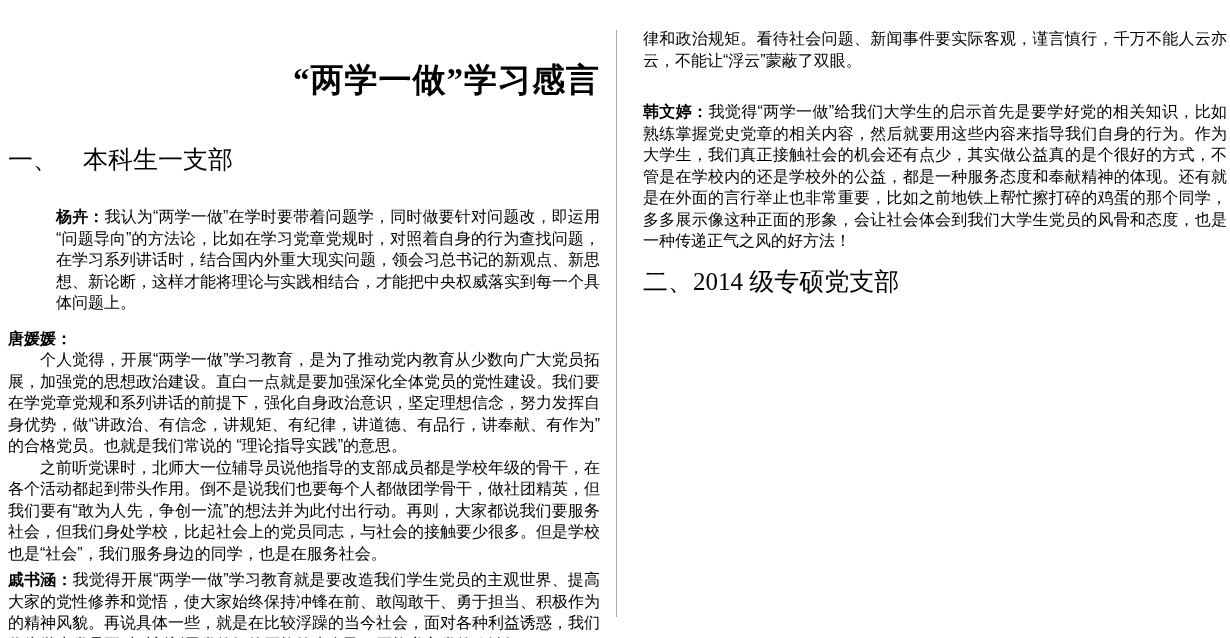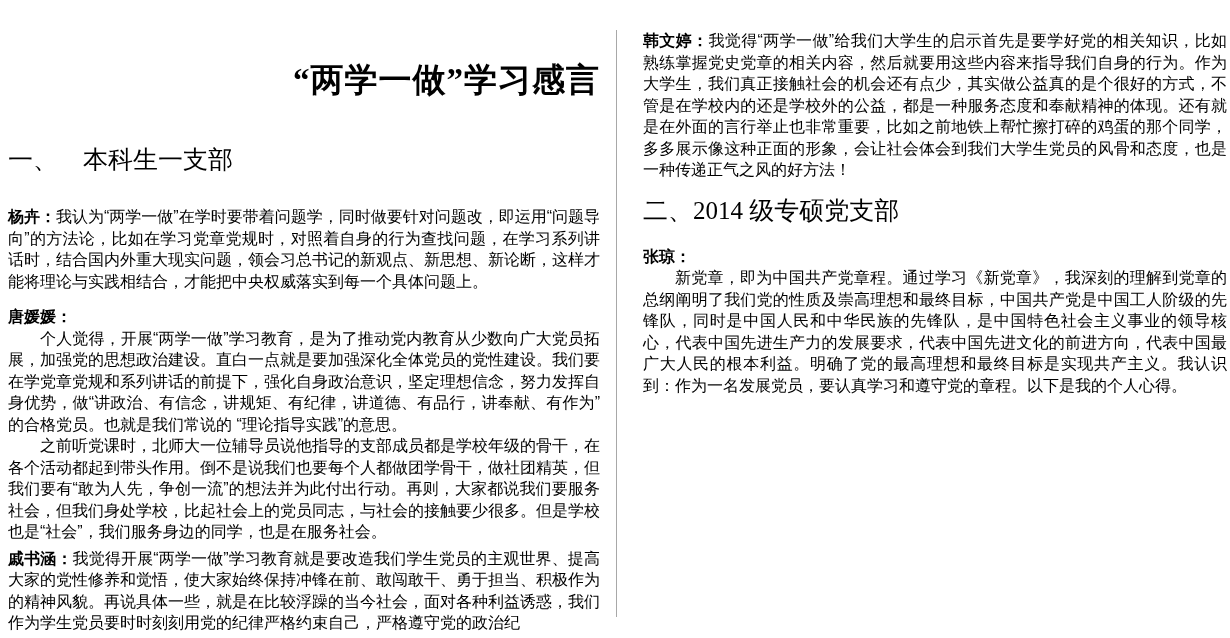"律和政治规矩。看待社会问题、新闻事件要实际客观，谨言慎行，千万不能人云亦云，不能" p.para { html: none -> <p>律和政治规矩。看待社会问题、新闻事件要实际客观，谨言慎行，千万不能人云亦云，不能让“浮云”蒙蔽了双眼。</p> }
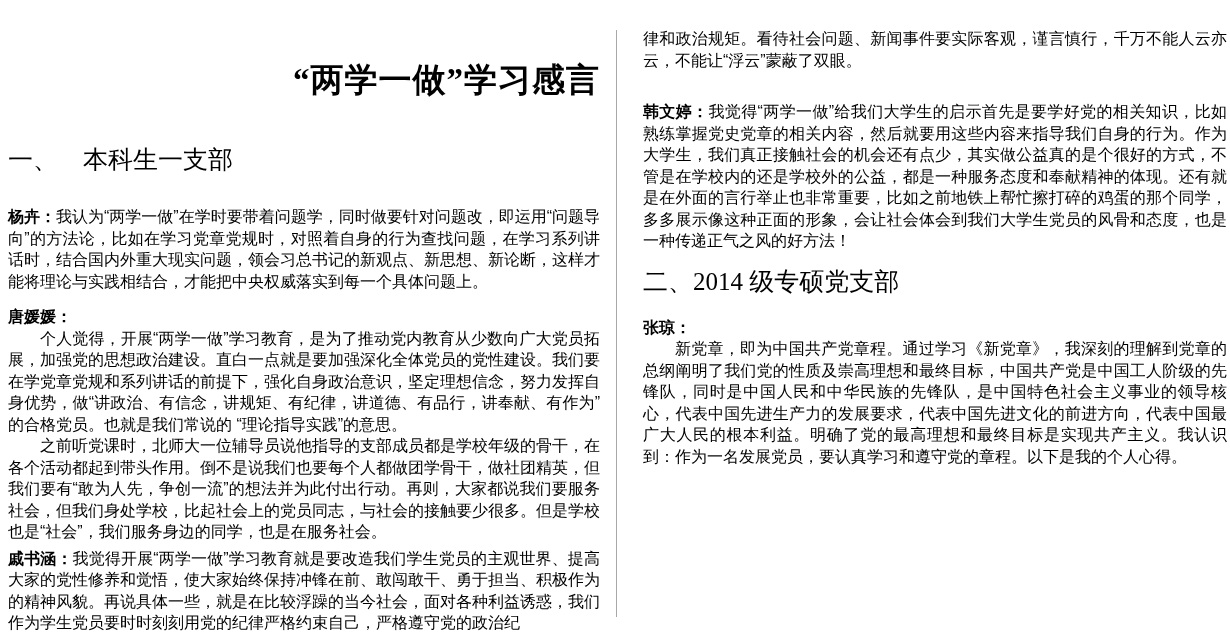"杨卉：我认为“两学一做”在学时要带着问题学，同时做要针对问题改，即运用“问题导向" .p-yang { margin-left: none -> 48px }
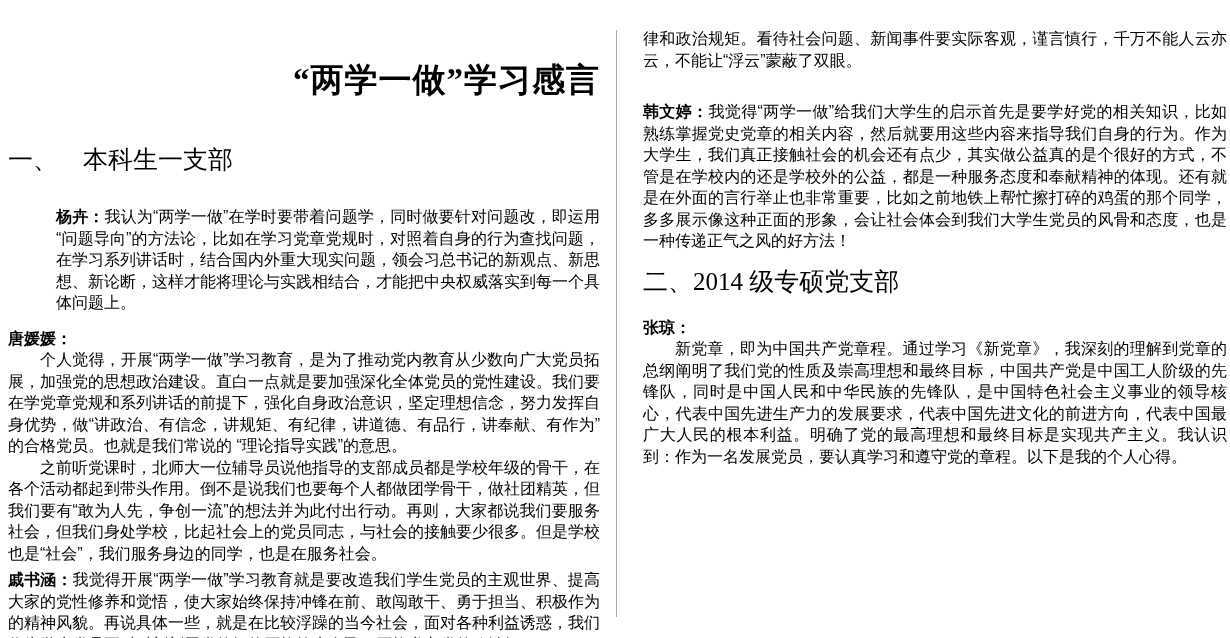"张琼：" div.para { html: <div> <div>张琼：</div> <p>新党章，即为中国共产党章程。通过学习《新党章》，我深刻的理解到党章的总纲阐明了我们党的性质及崇高理想和最终目标，中国共产党是中国工人阶级的先锋队，同时是中国人民和中华民族的先锋队，是中国特色社会主义事业的领导核心，代表中国先进生产力的发展要求，代表中国先进文化的前进方向，代表中国最广大人民的根本利益。明确了党的最高理想和最终目标是实现共产主义。我认识到：作为一名发展党员，要认真学习和遵守党的章程。以下是我的个人心得。</p> </div> -> none }
